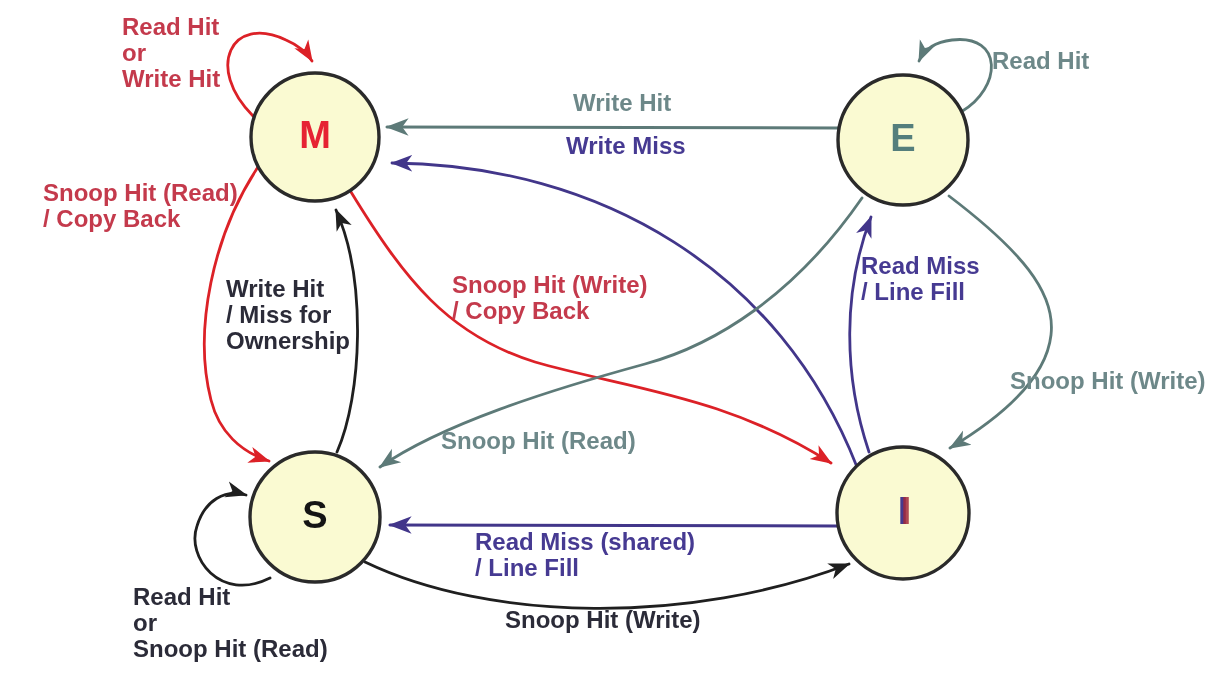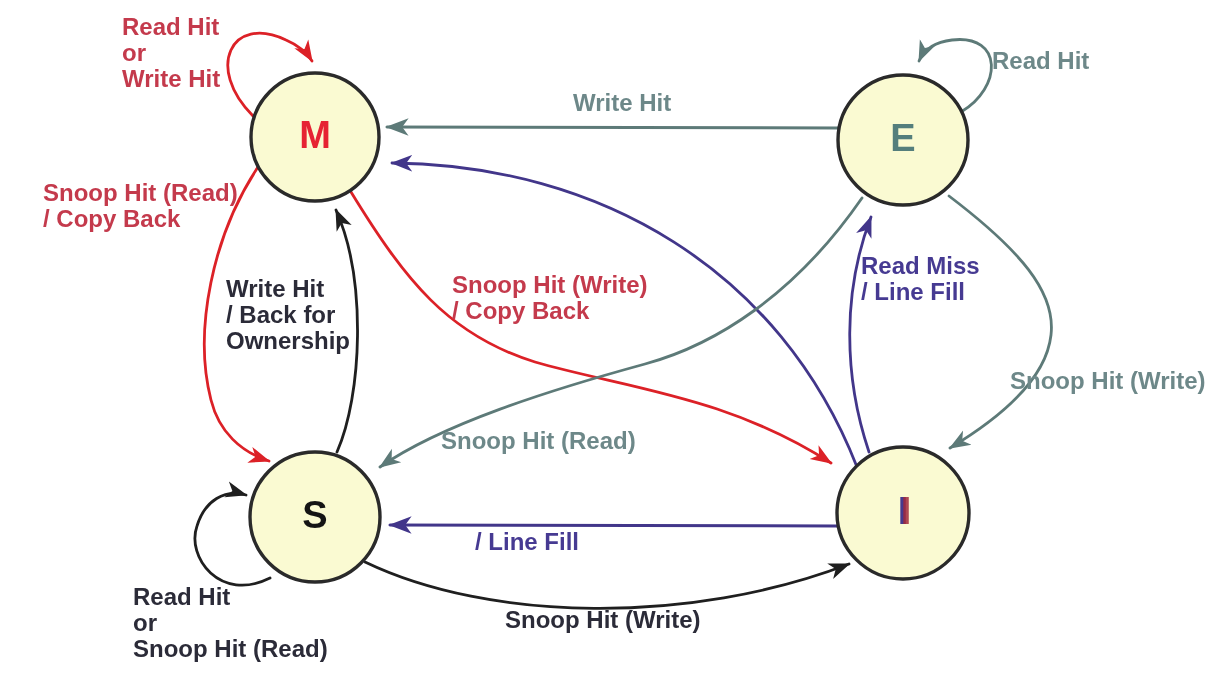"Write Miss" span { html: none -> <span>Write Miss</span> }
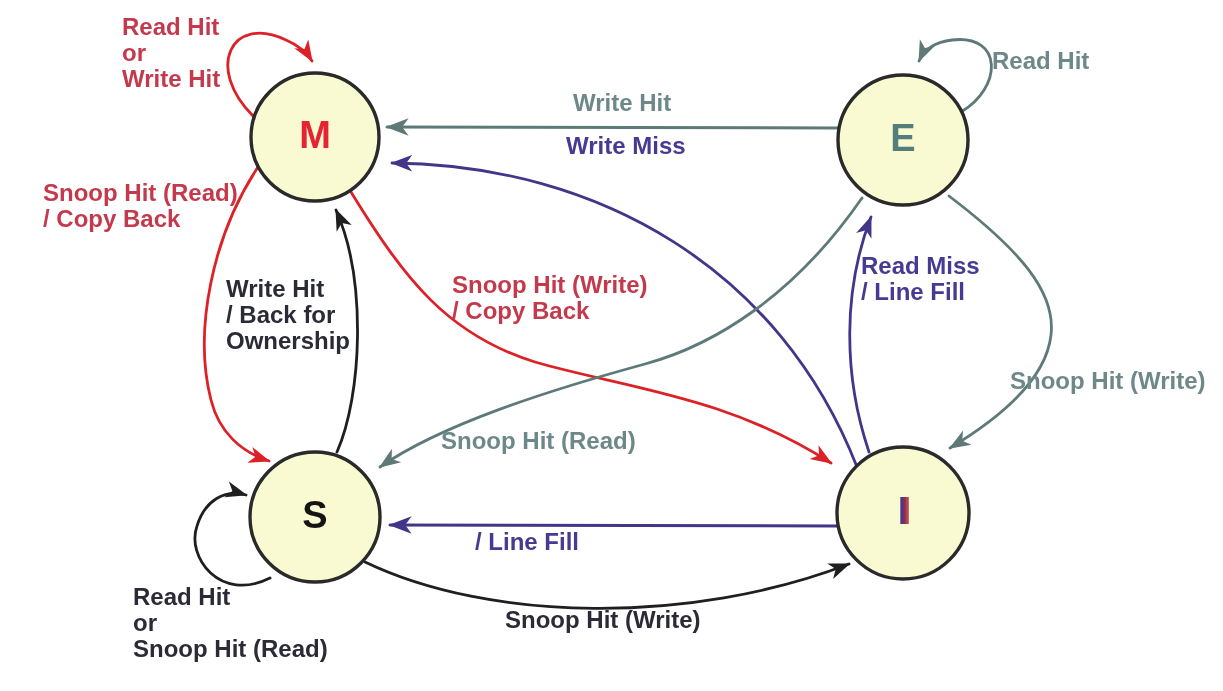"/ Back for" span { text: Back -> Miss }
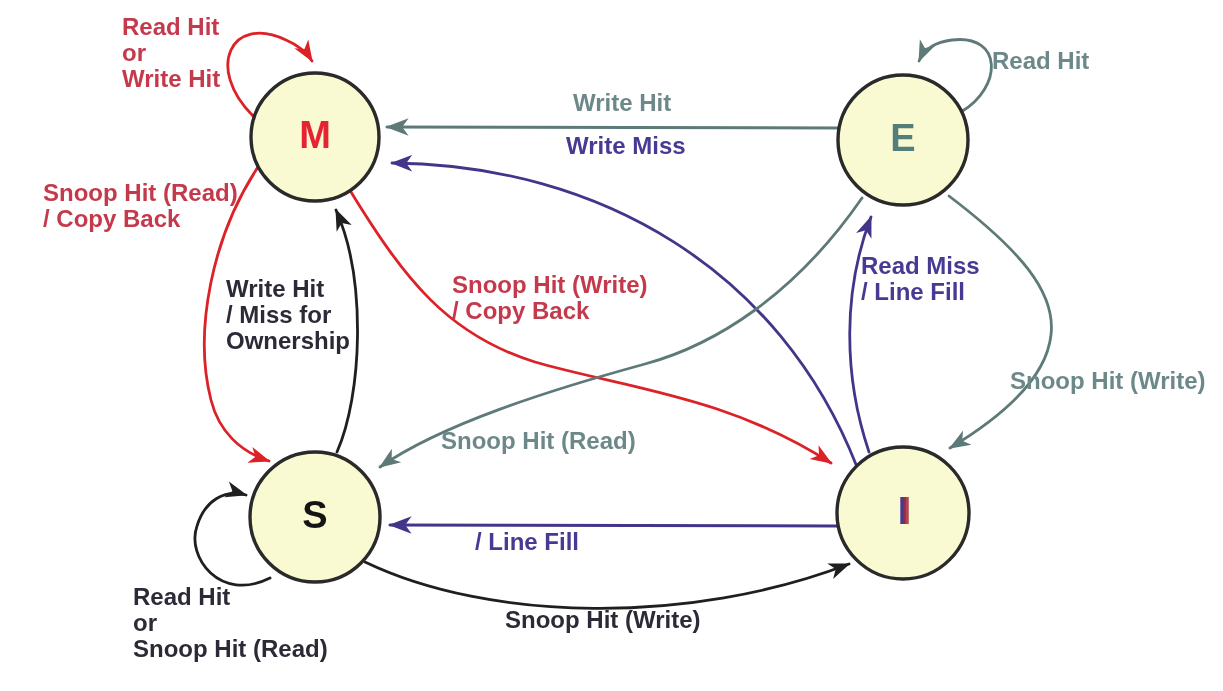"Read Miss (shared)" span { html: none -> <span>Read Miss (shared)</span> }
